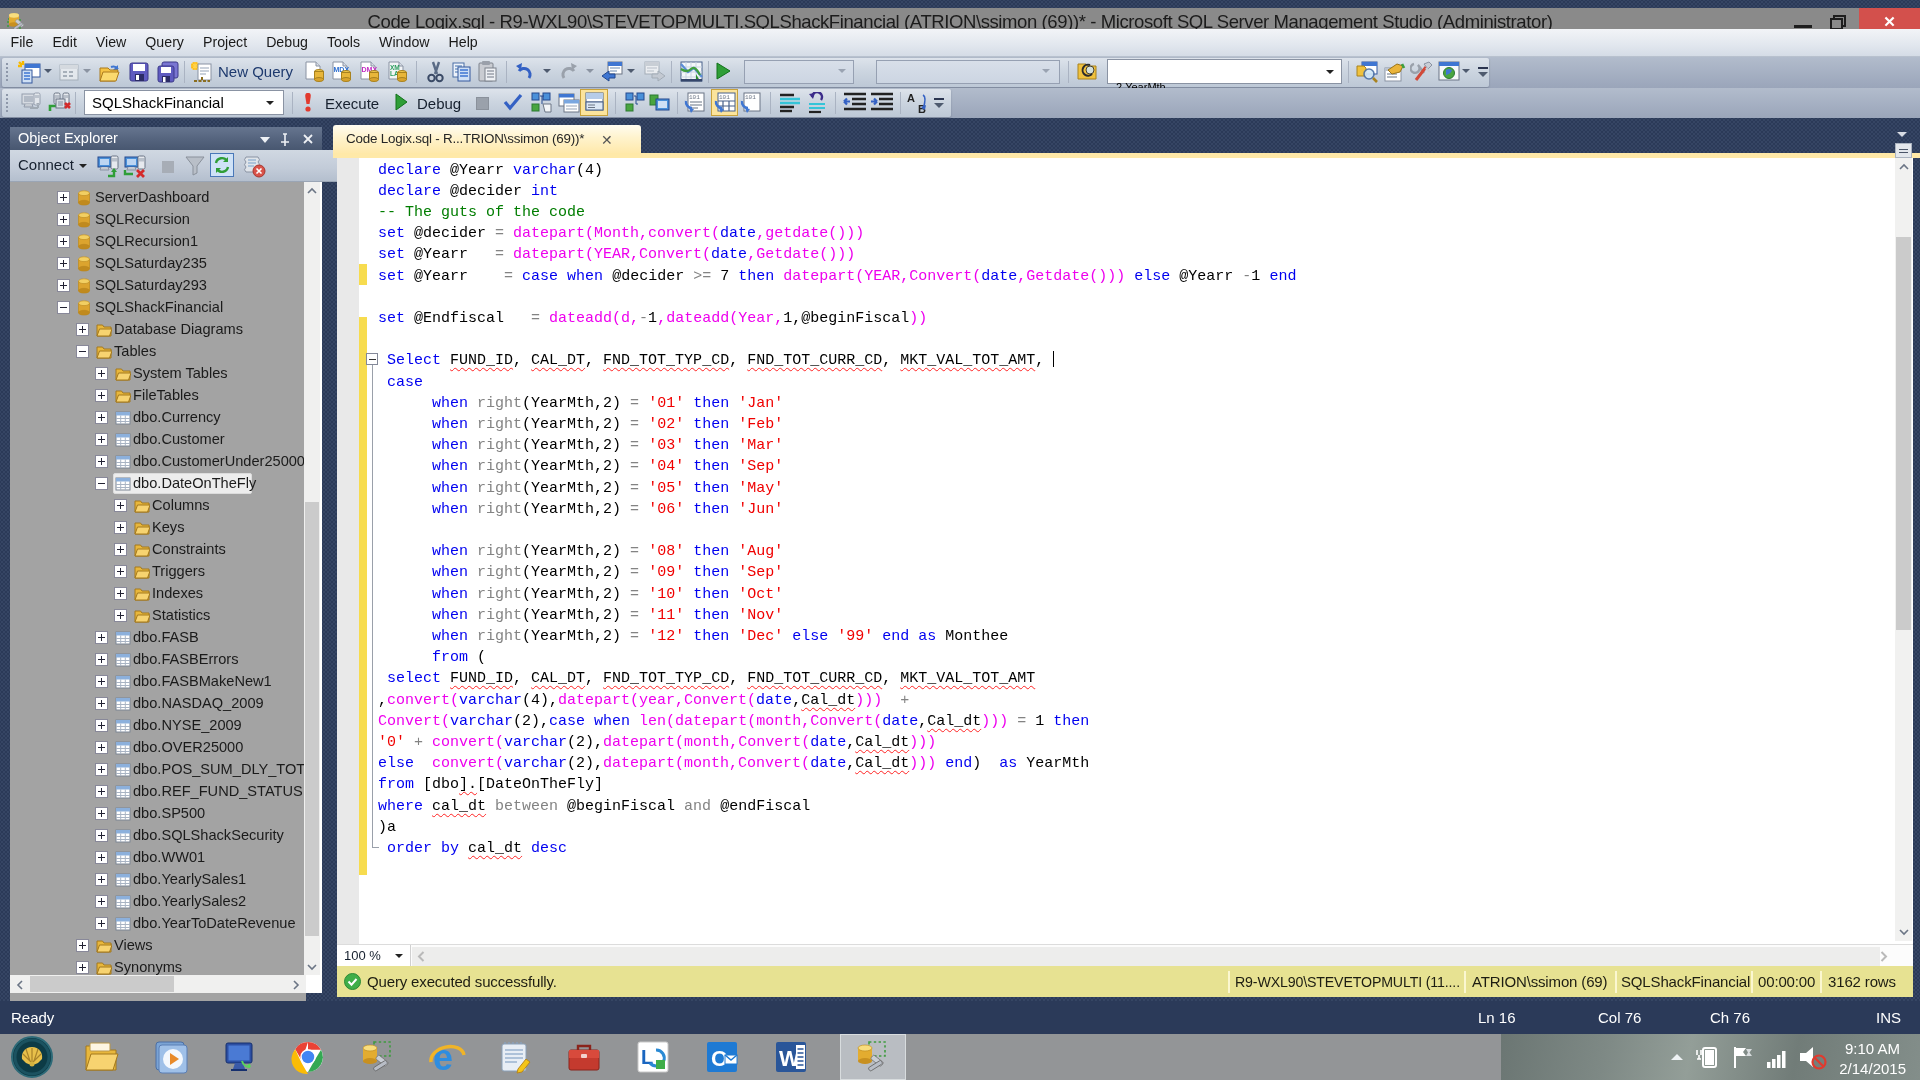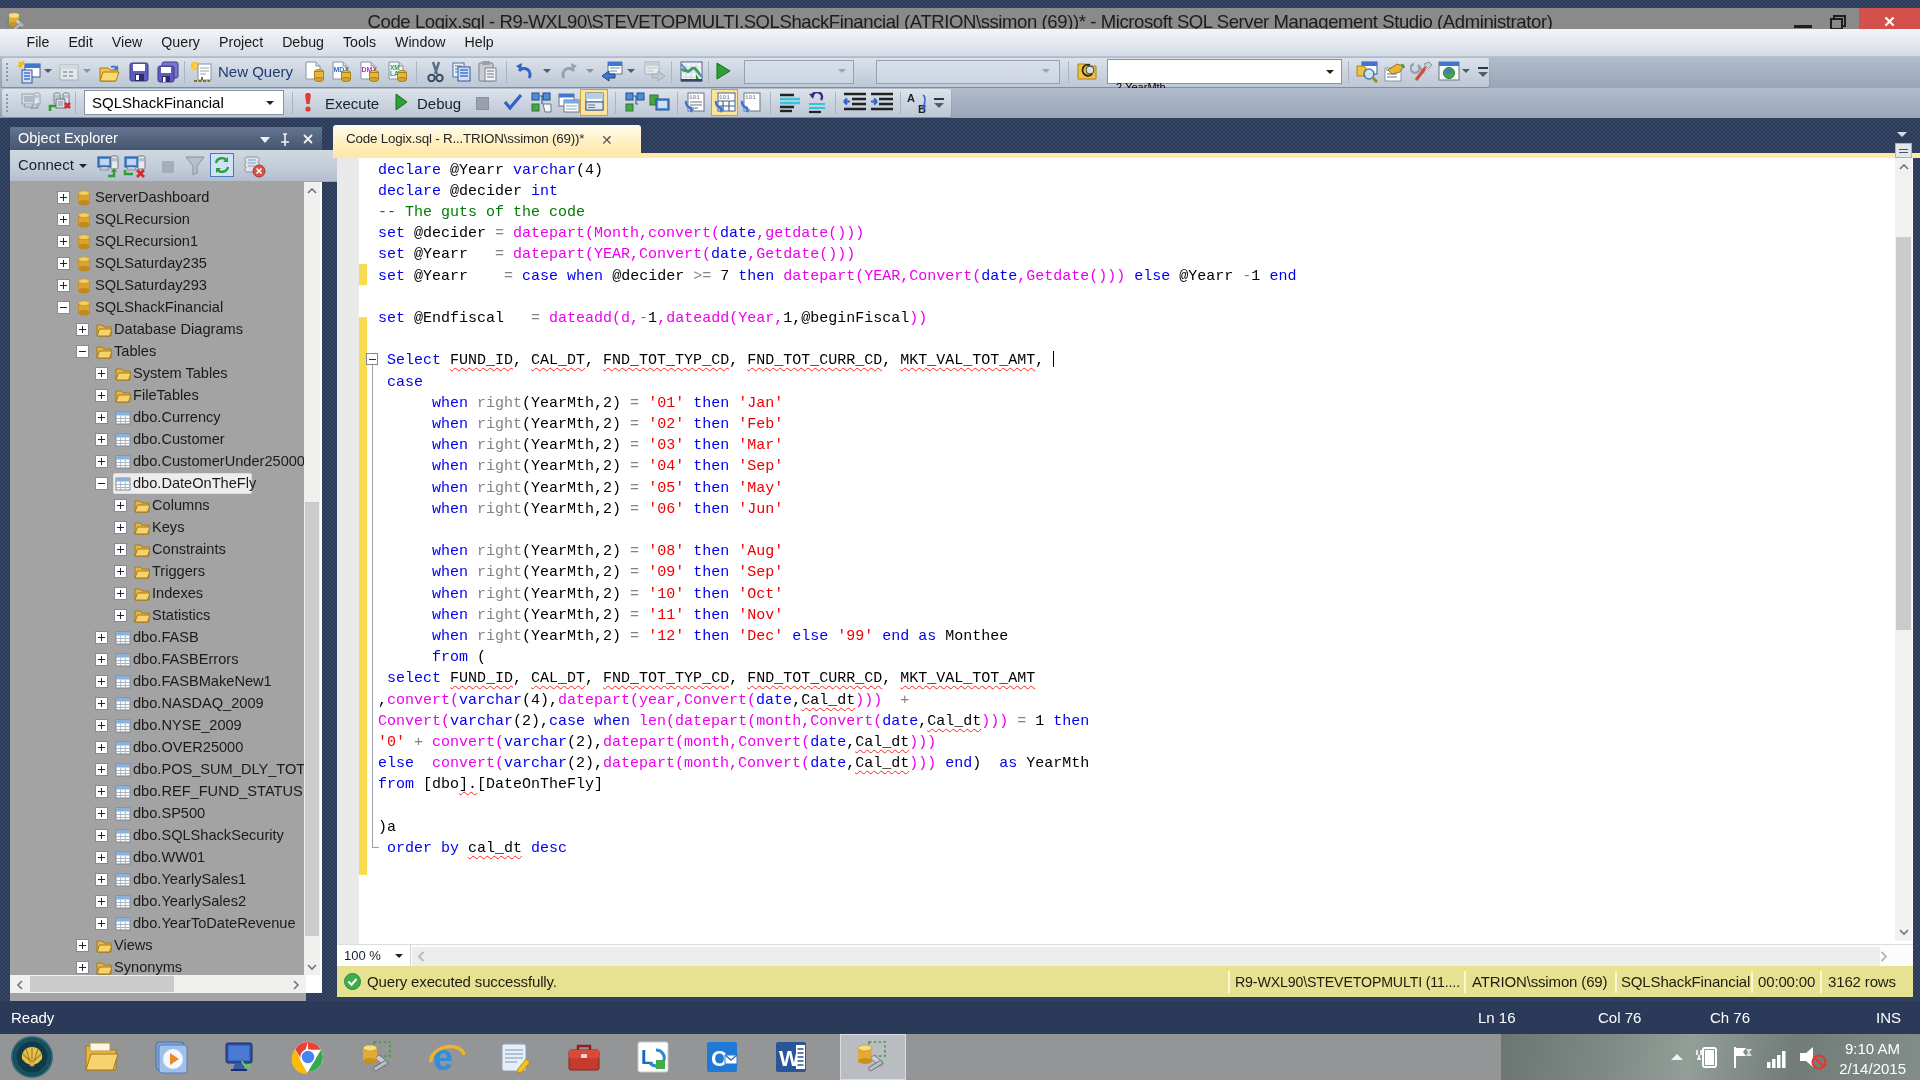"File Edit View Query Project" div { padding-left: 17px -> 1px }
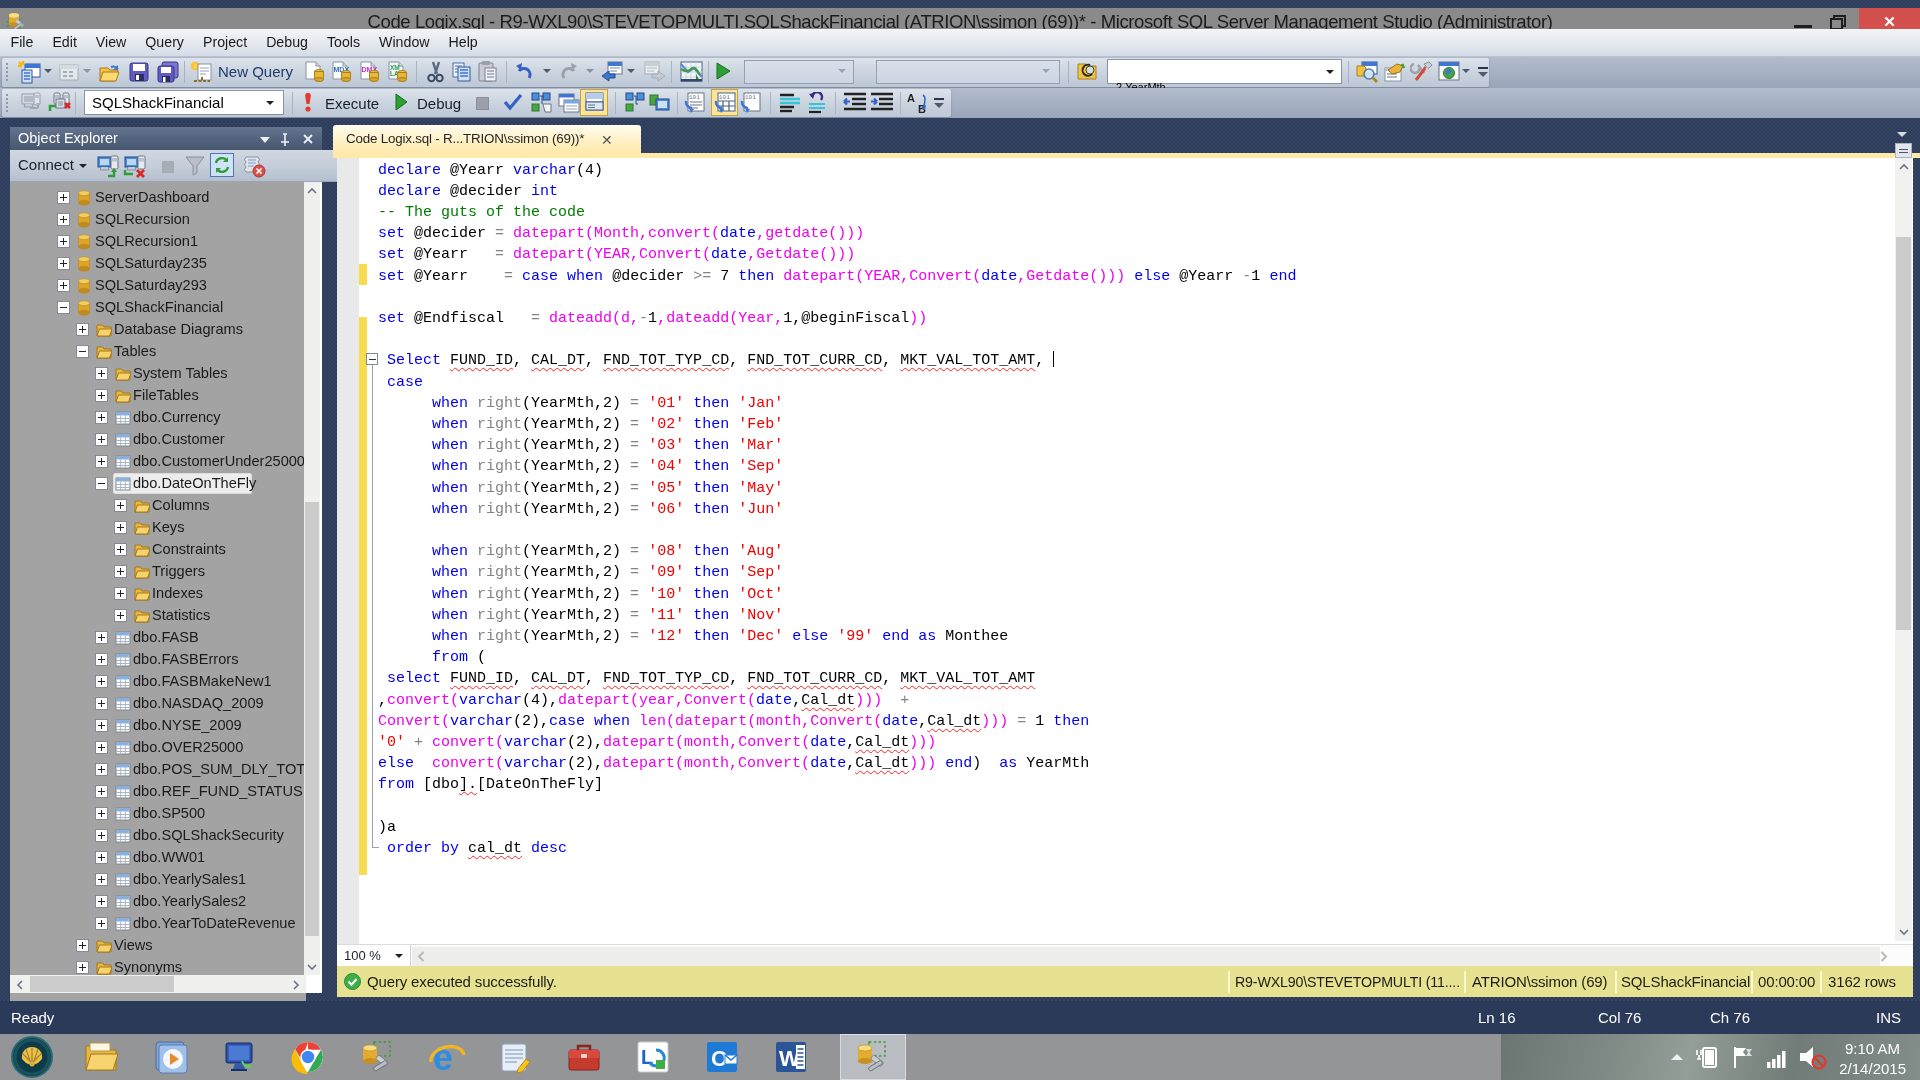"where cal_dt between @beginFiscal and" div.ln { html: none -> <div><span>where</span> <span>cal_dt</span> <span>between</span> @beginFiscal <span>and</span> @endFiscal</div> }
